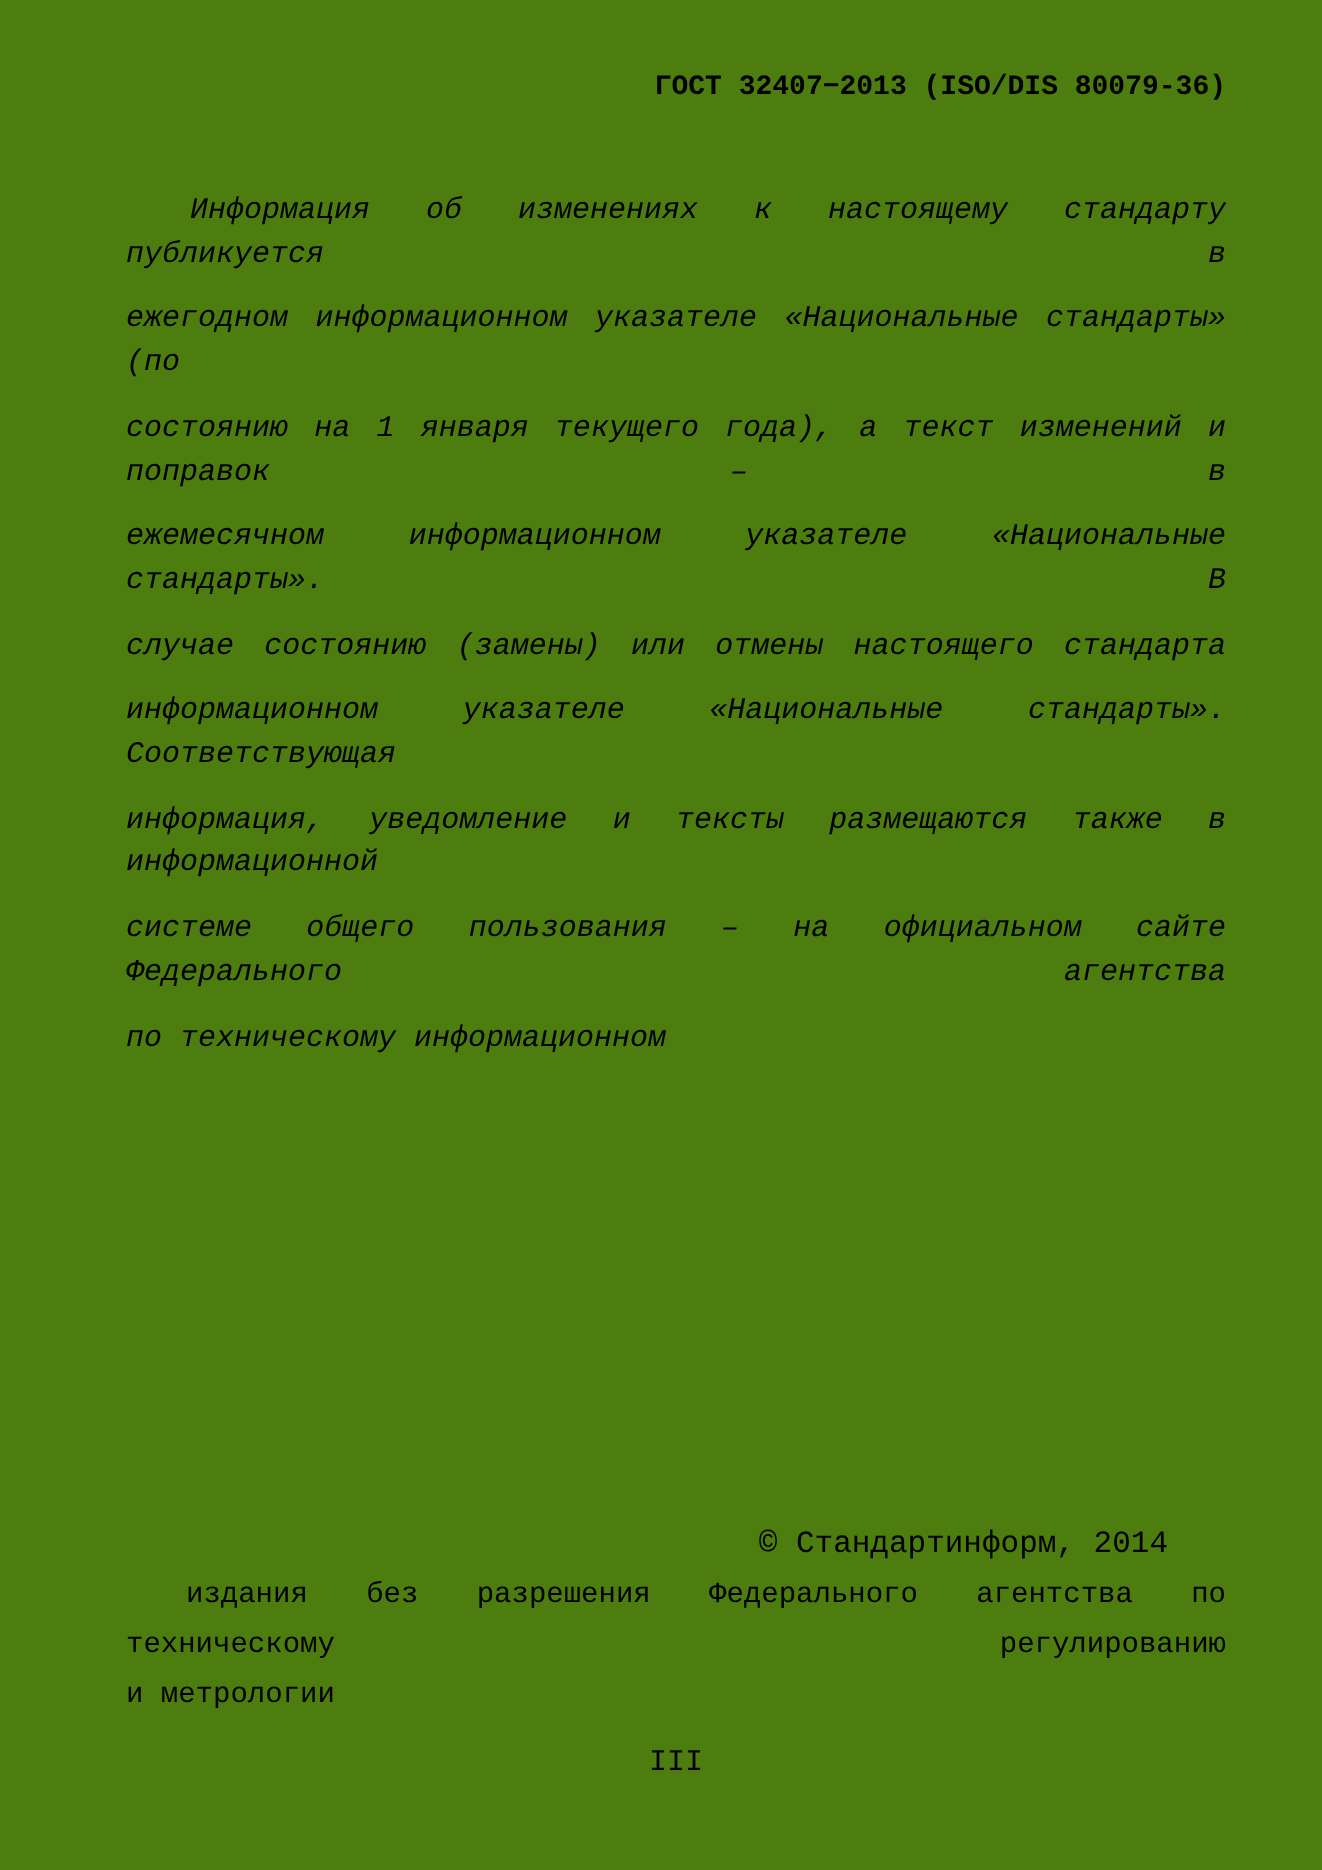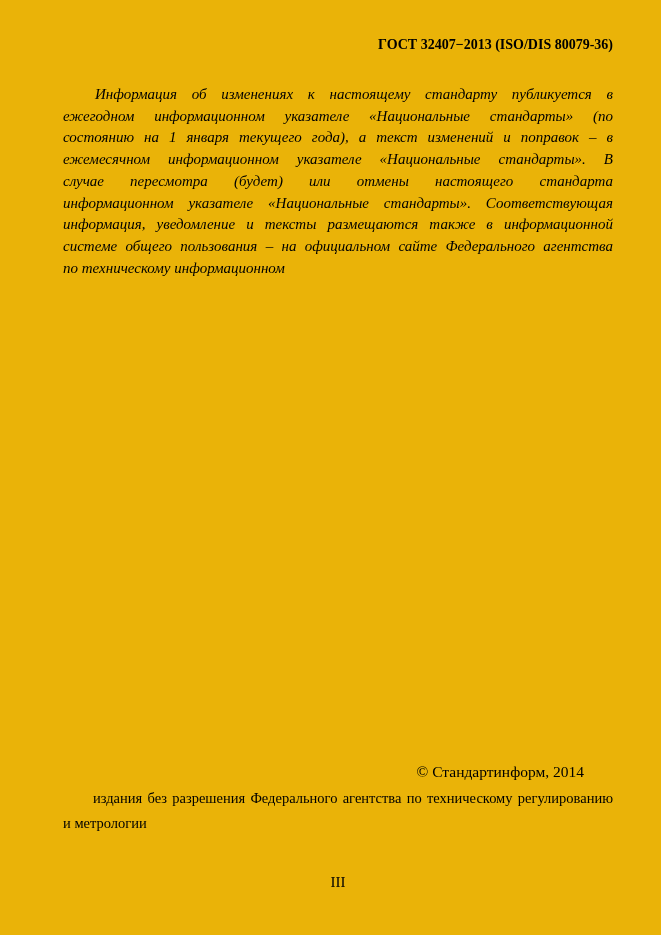"ГОСТ 32407−2013 (ISO/DIS 80079-36)" .page { background: #eab308 -> #4d7c0f; font-family: Liberation Serif, serif -> Liberation Mono, monospace }
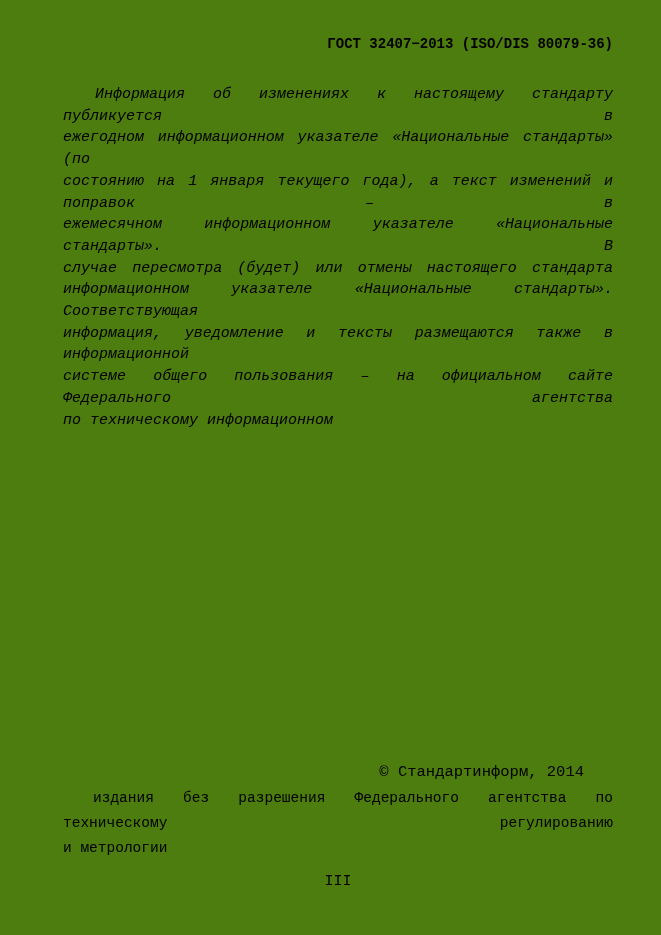"Информация об изменениях к настоящему" .notice .line { margin-top: none -> 11px }
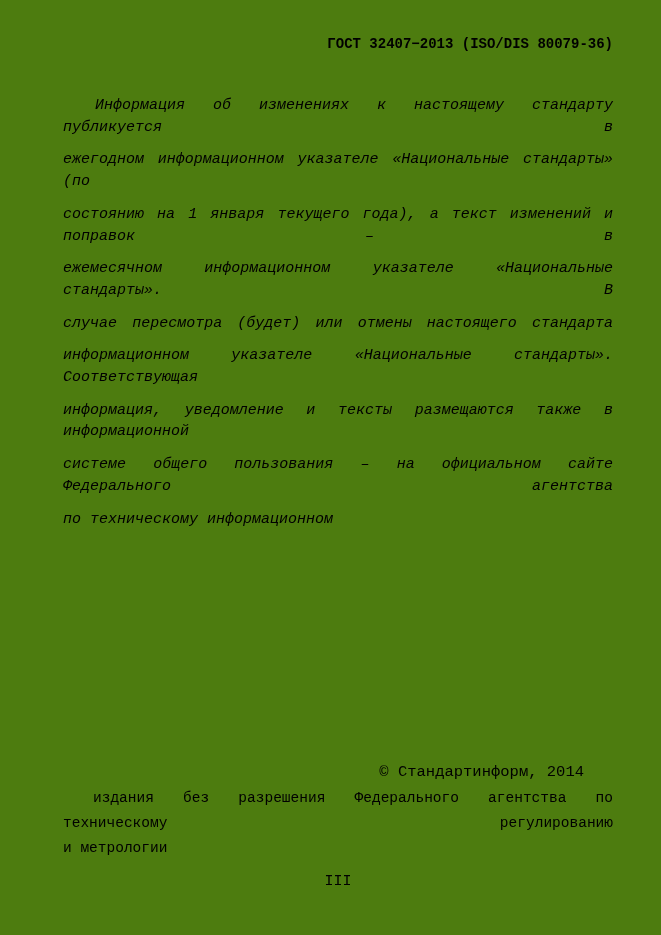"случае пересмотра (будет) или отмены" div.line { text: пересмотра (будет -> состоянию (замены }
